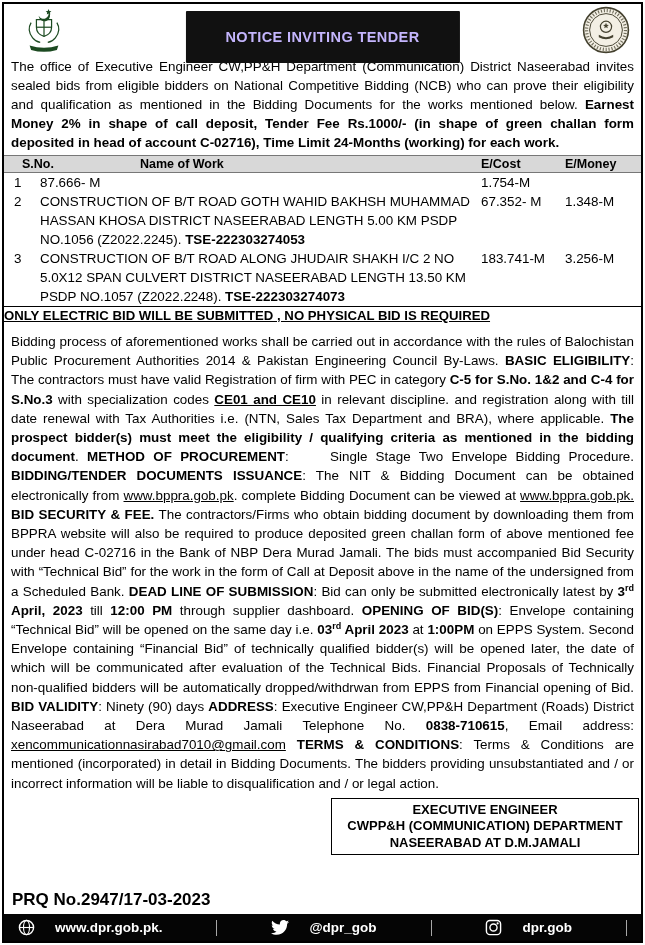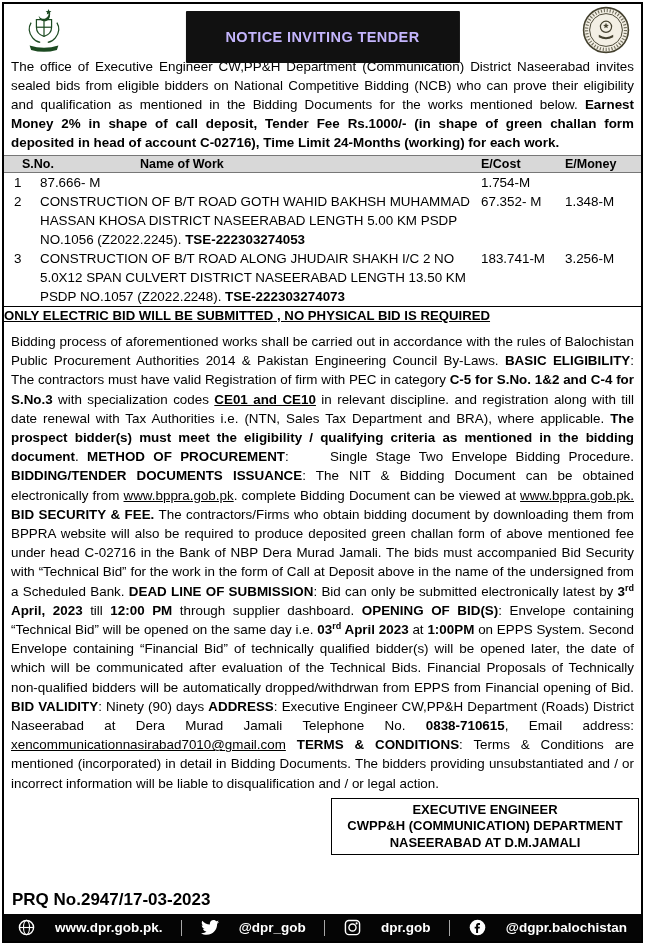"@dgpr.balochistan" div.f-item { html: <div> <span> <svg> <circle></circle> <path></path> </svg> </span> <span>@dgpr.balochistan</span> </div> -> none }
